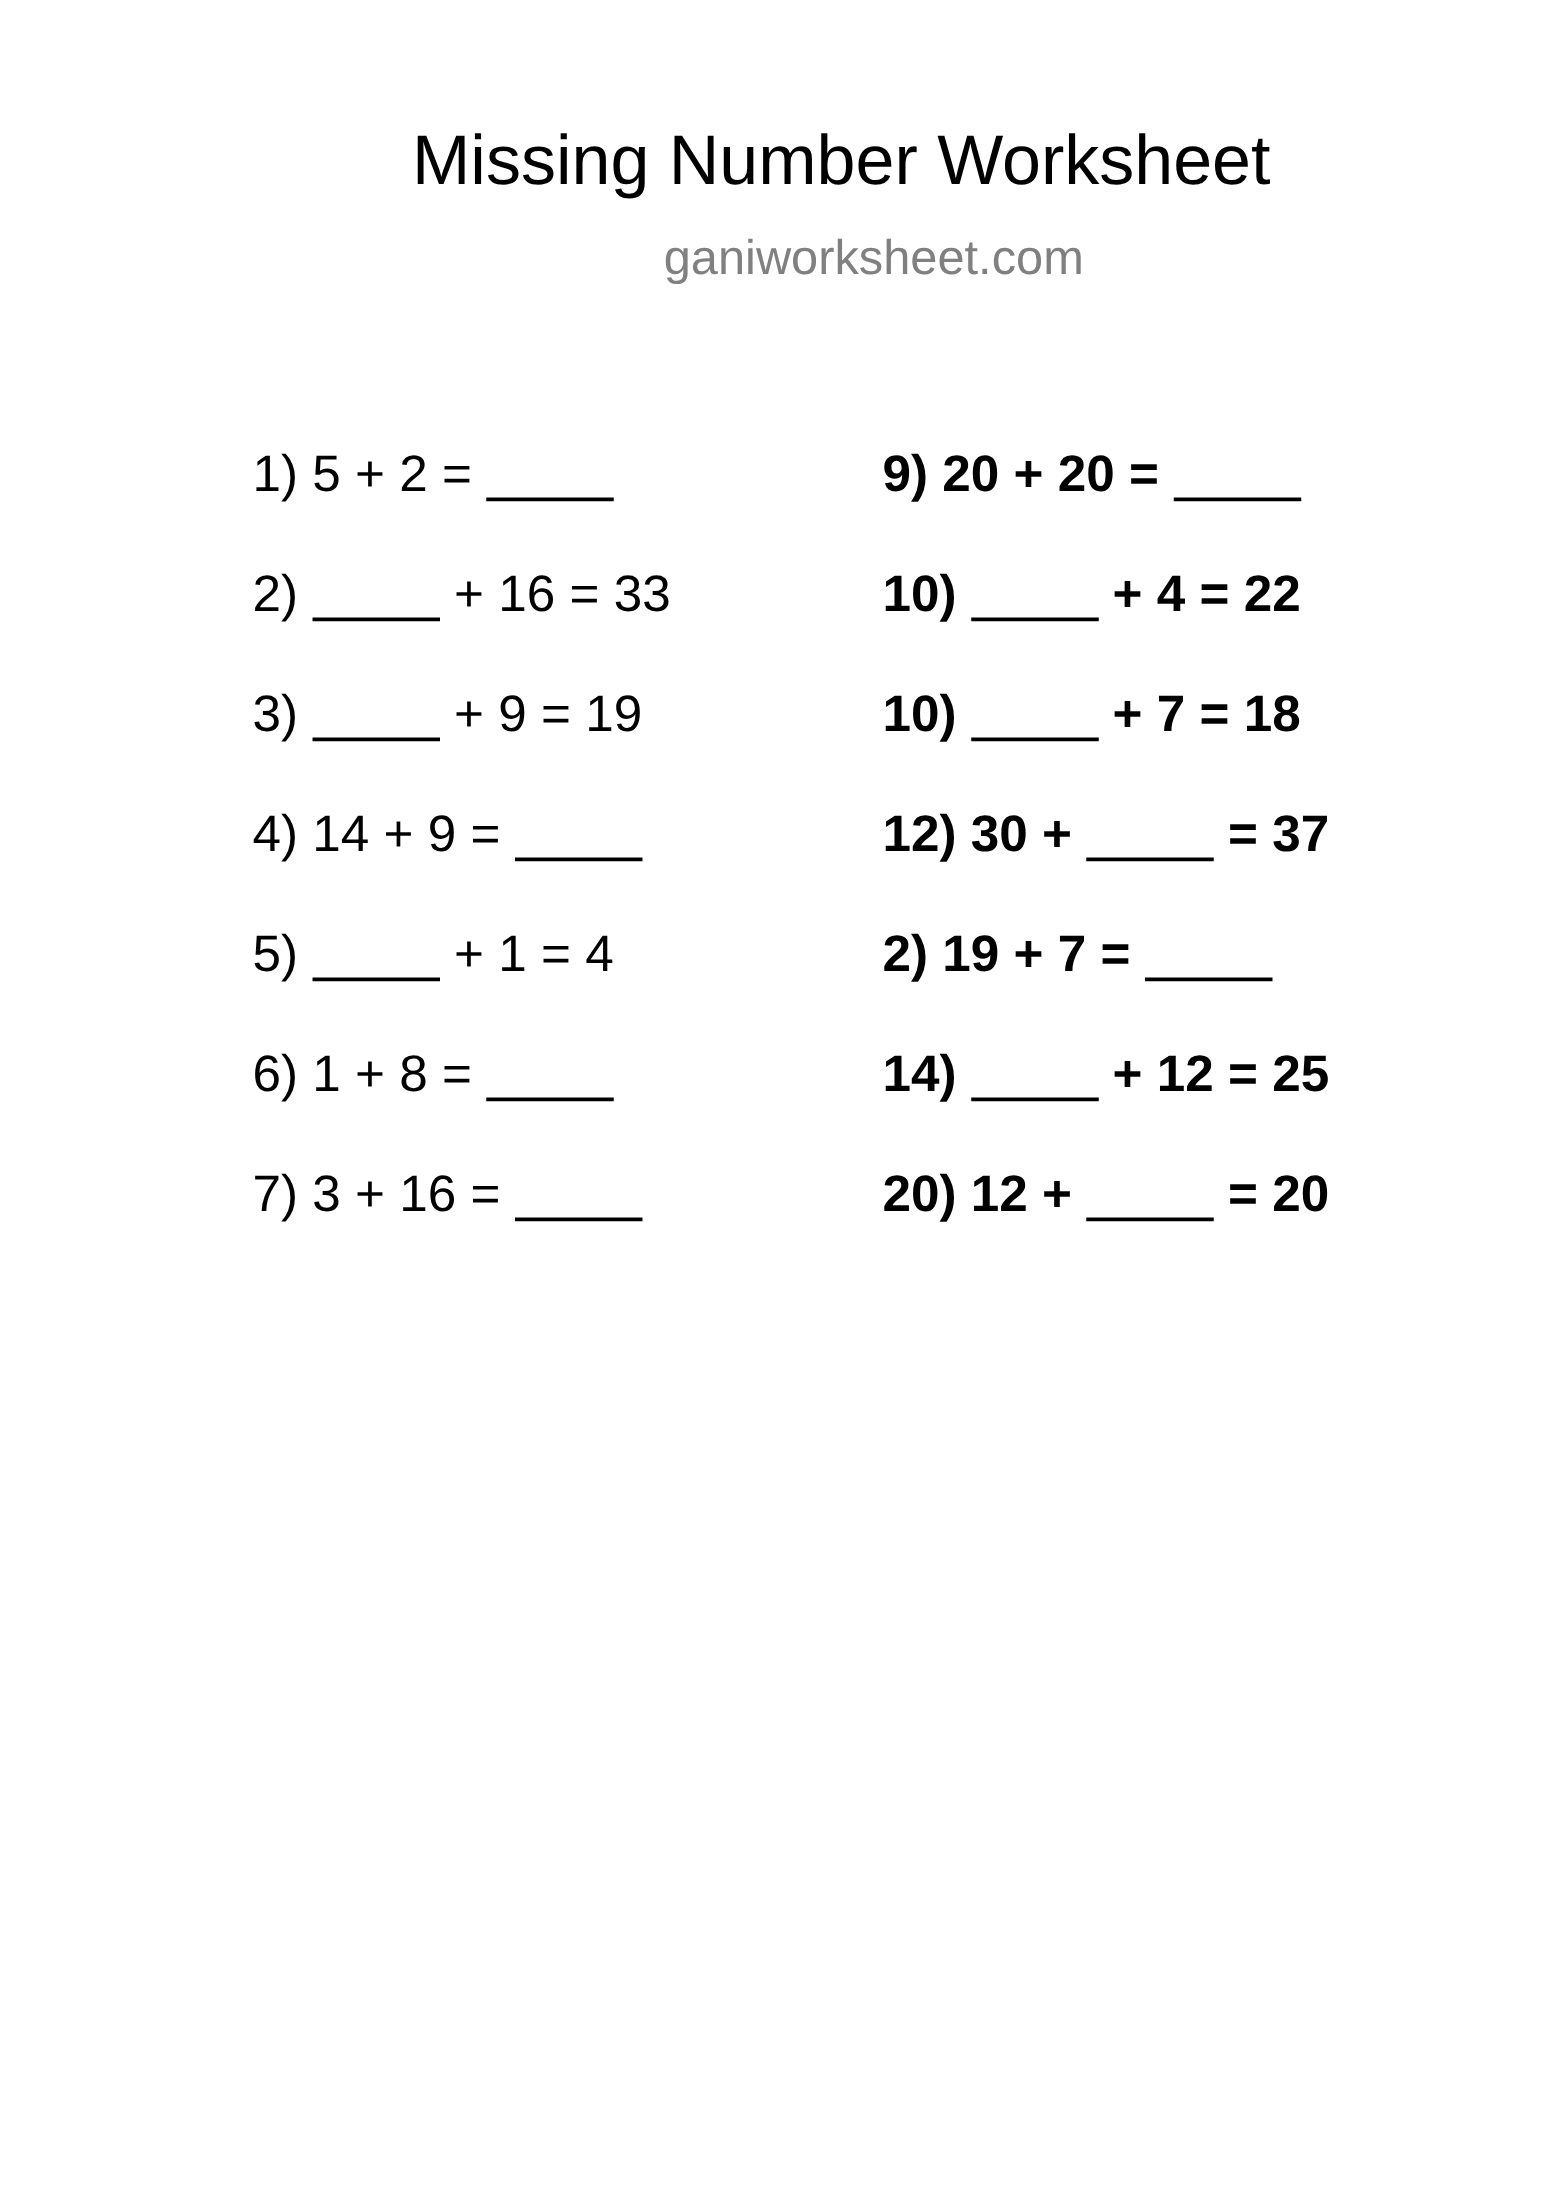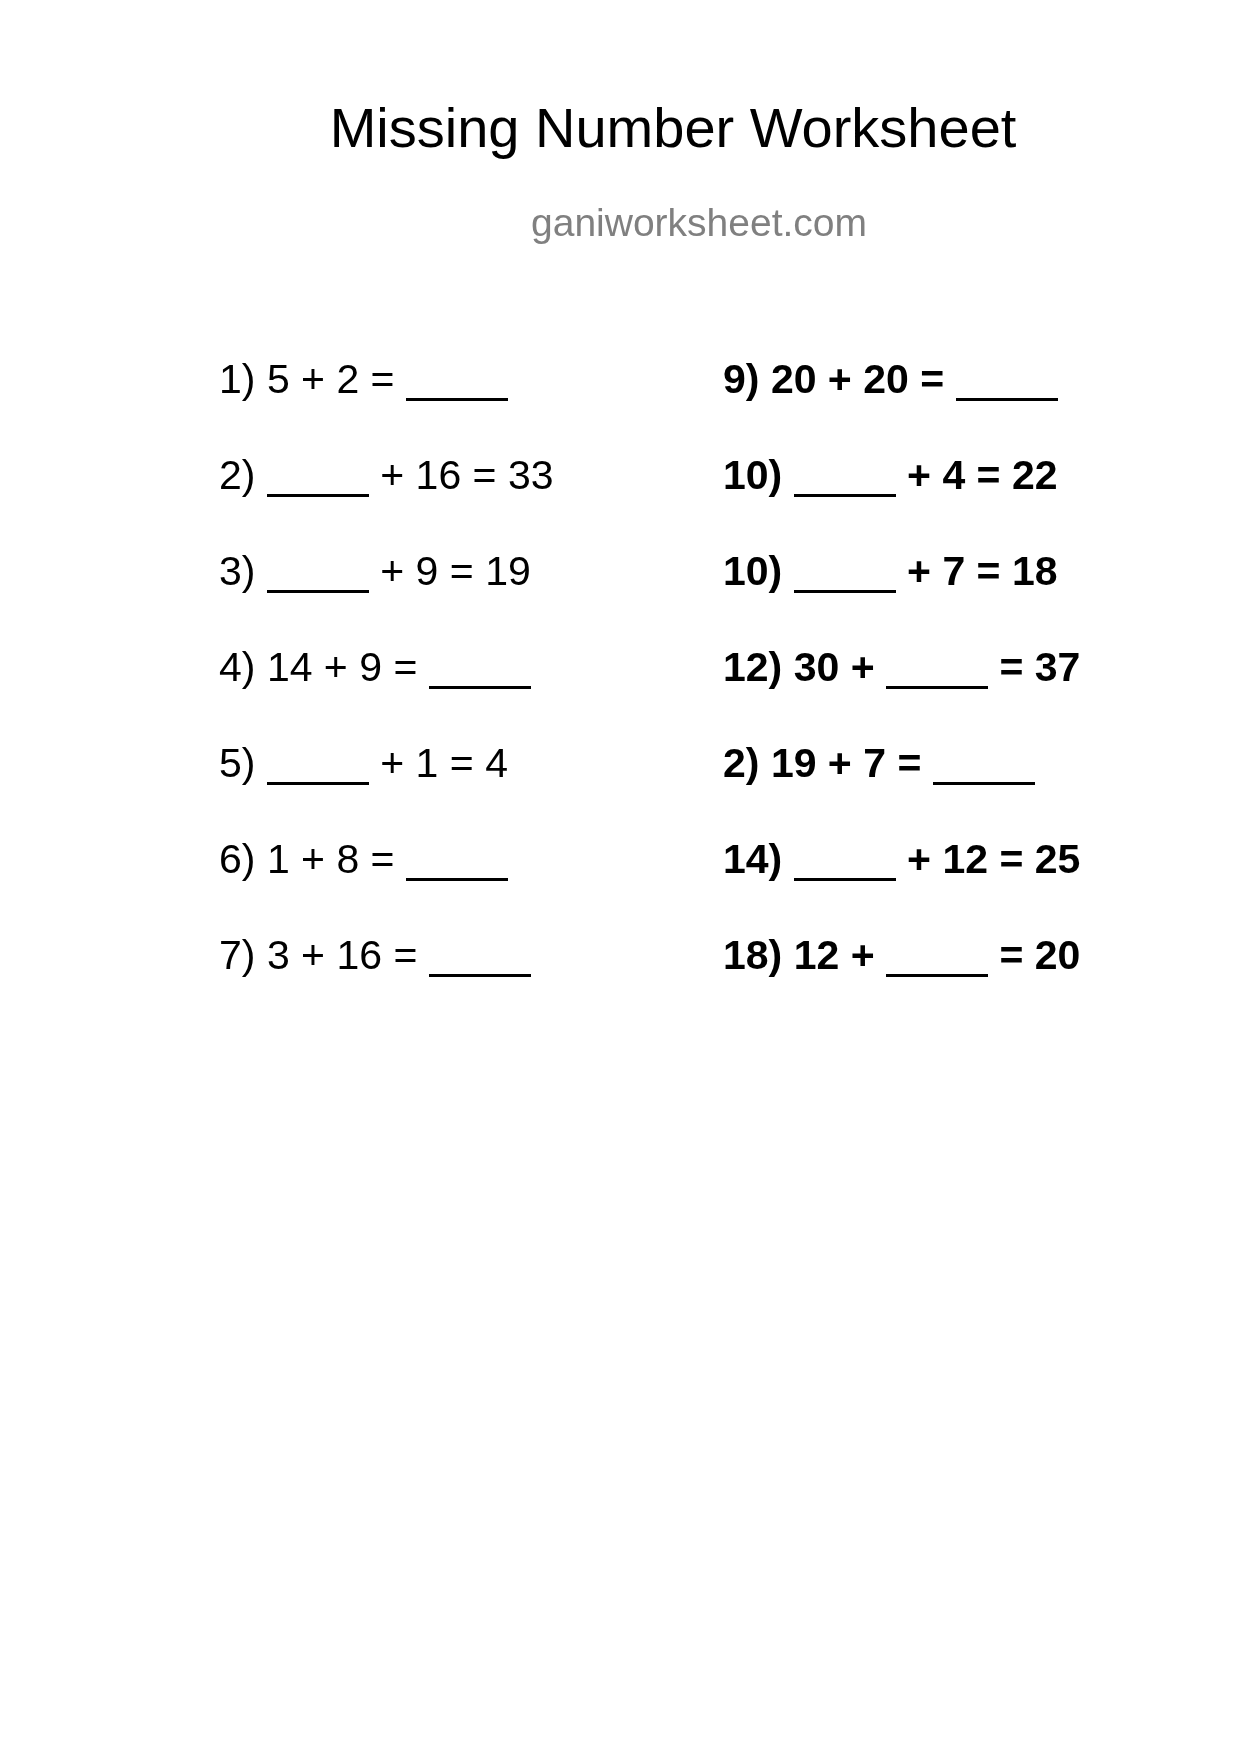"ganiworksheet.com" .subtitle { margin-top: 16px -> none }
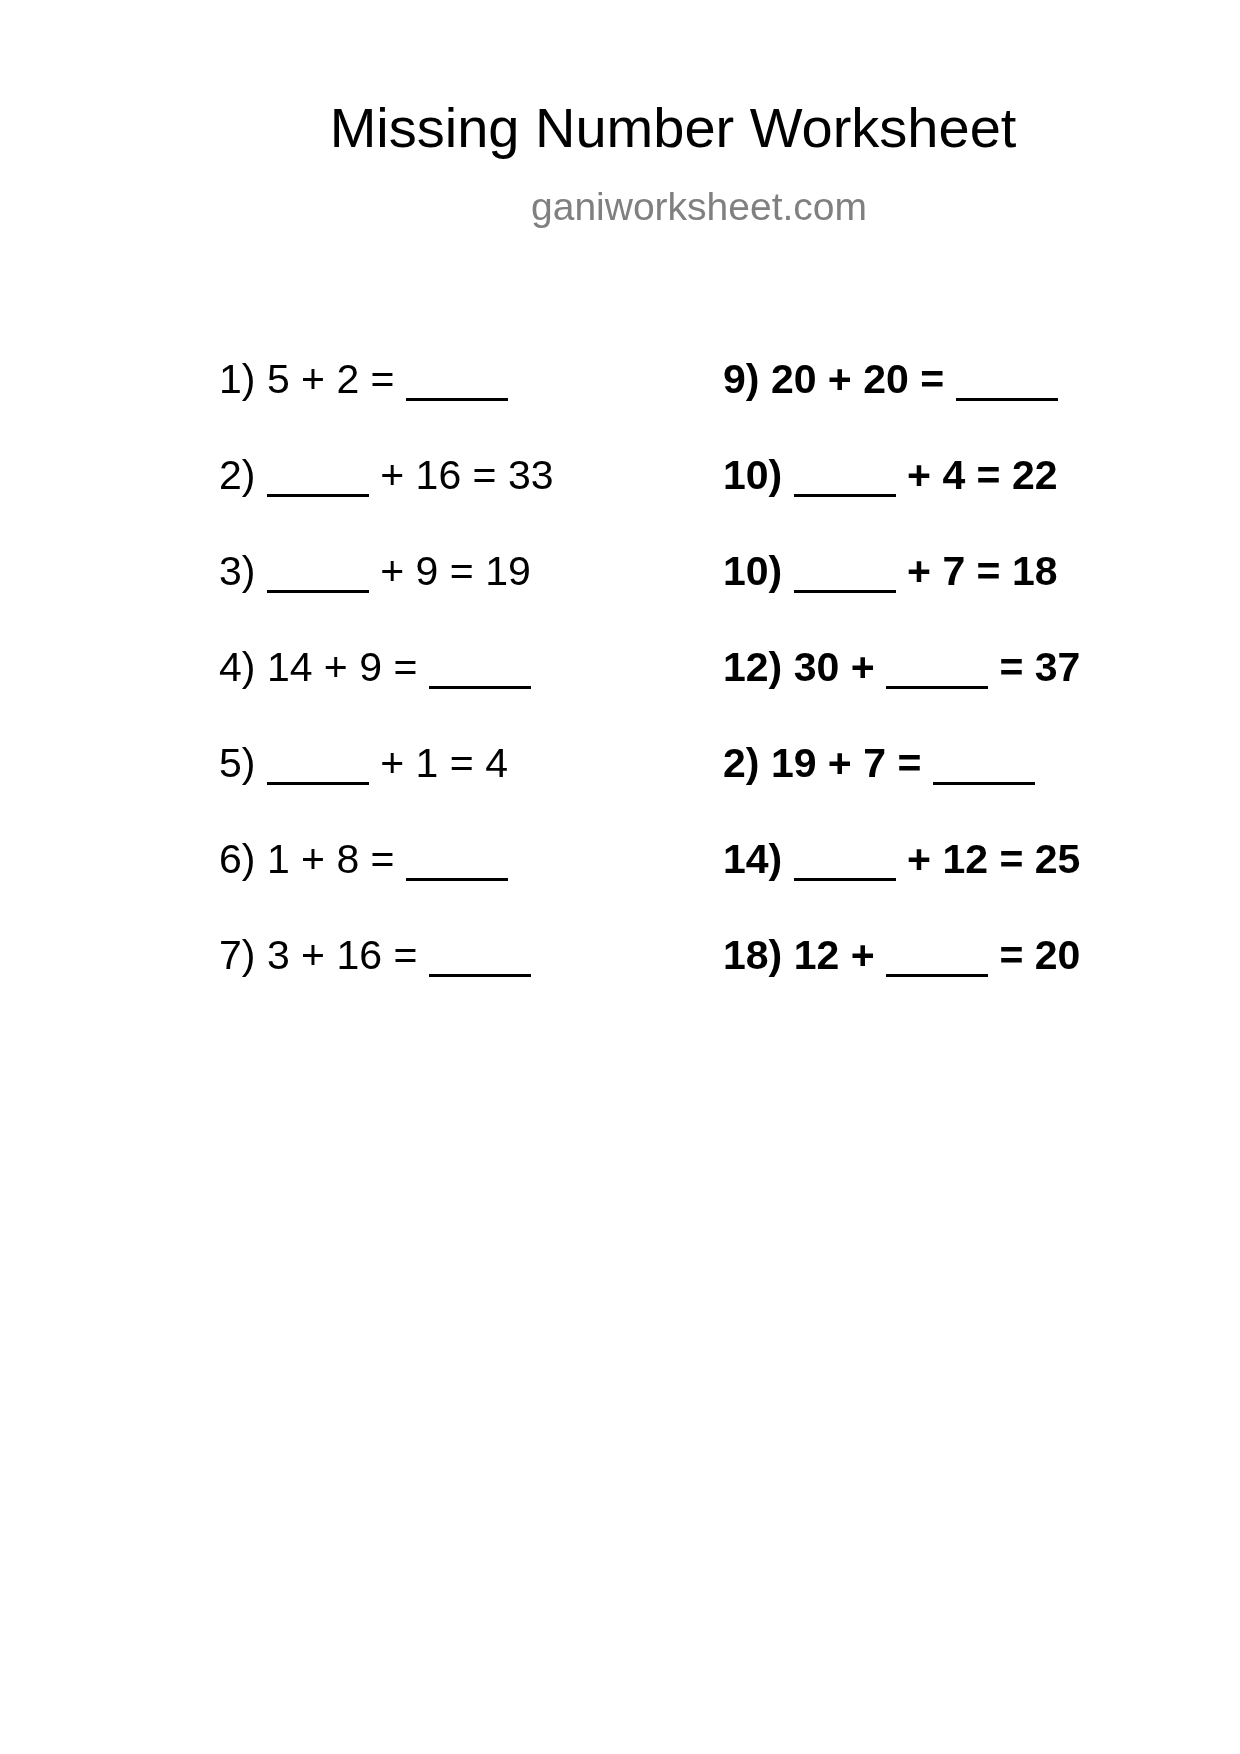"1) 5 + 2 =" .column { margin-left: 17px -> none }
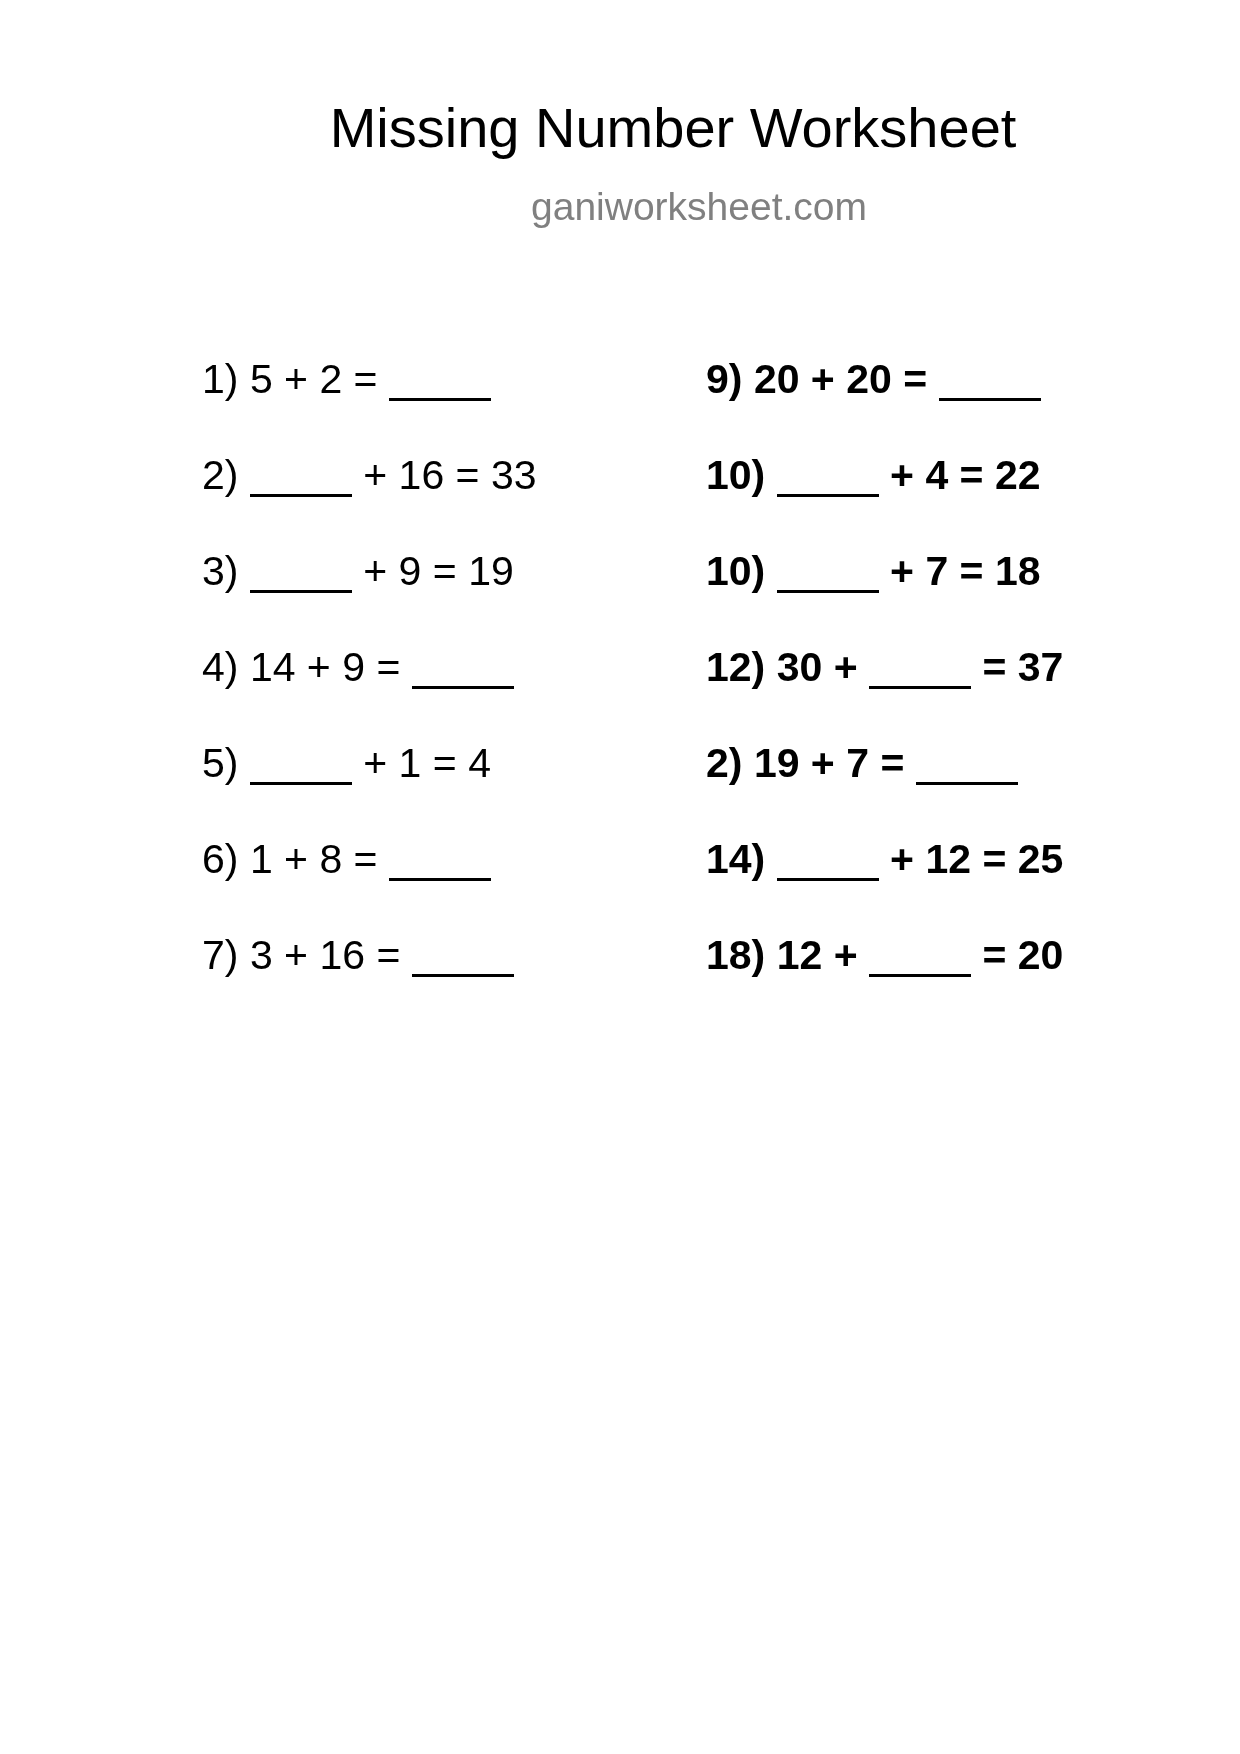"18)" span { text: 18 -> 20 }
